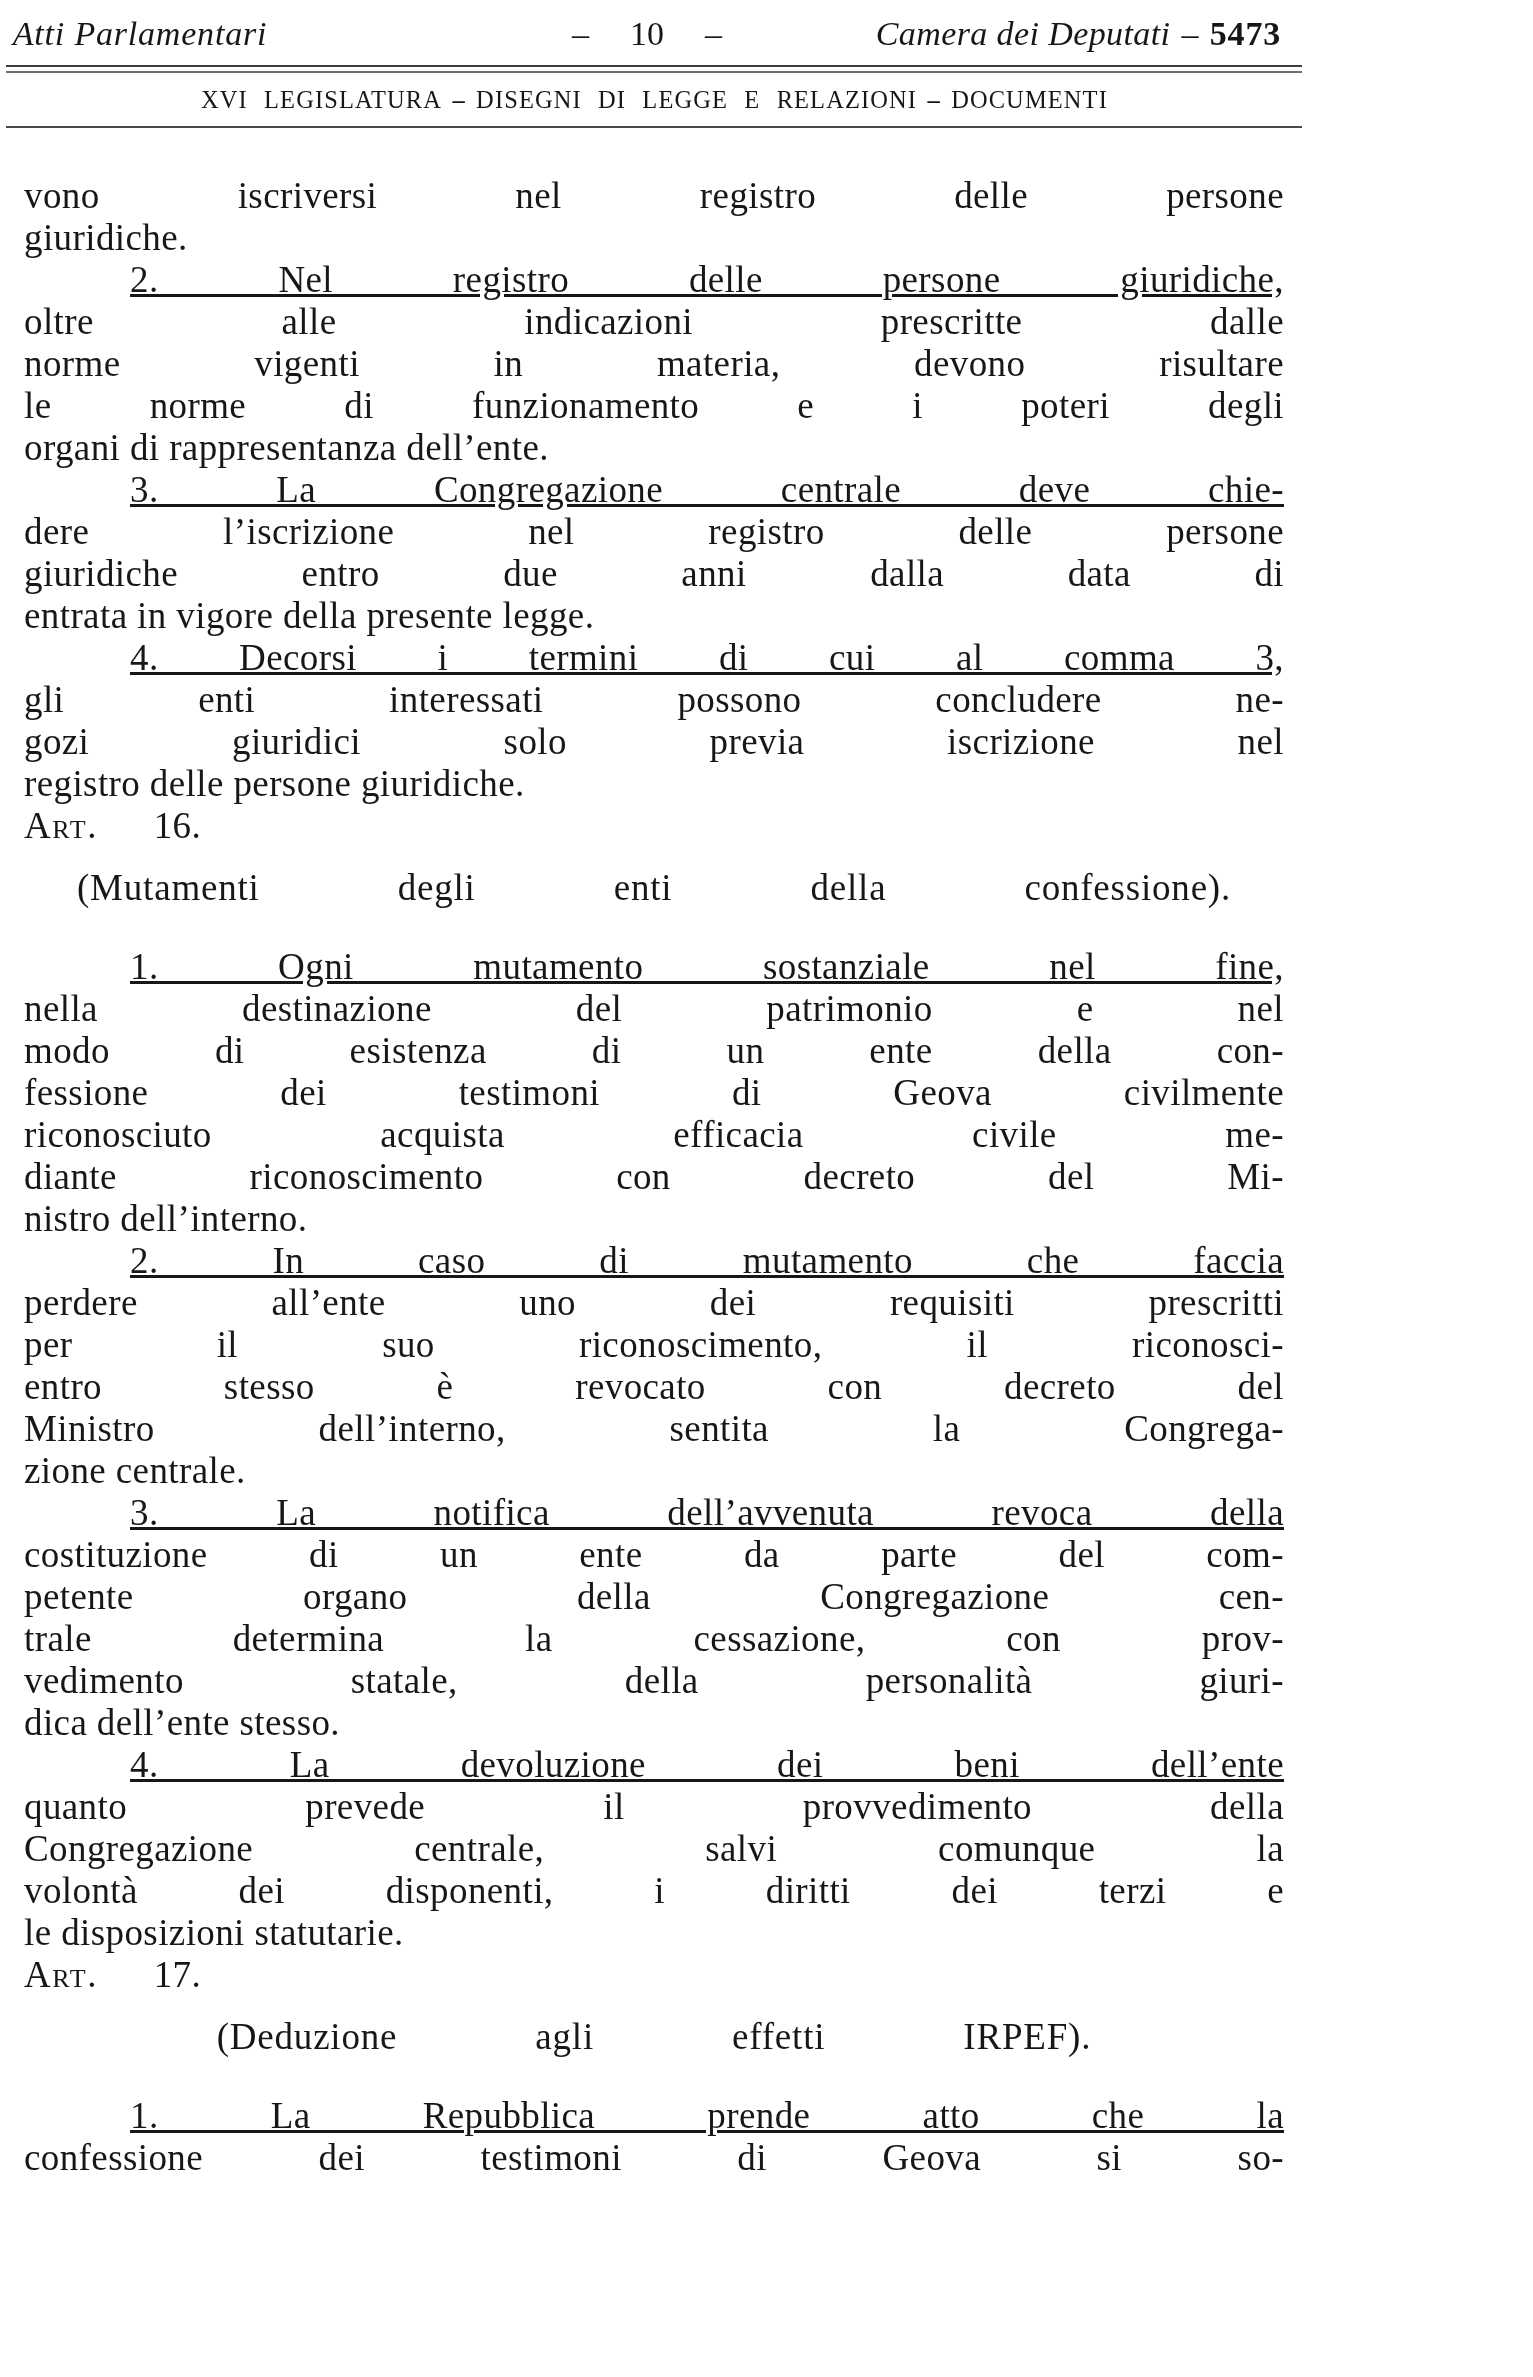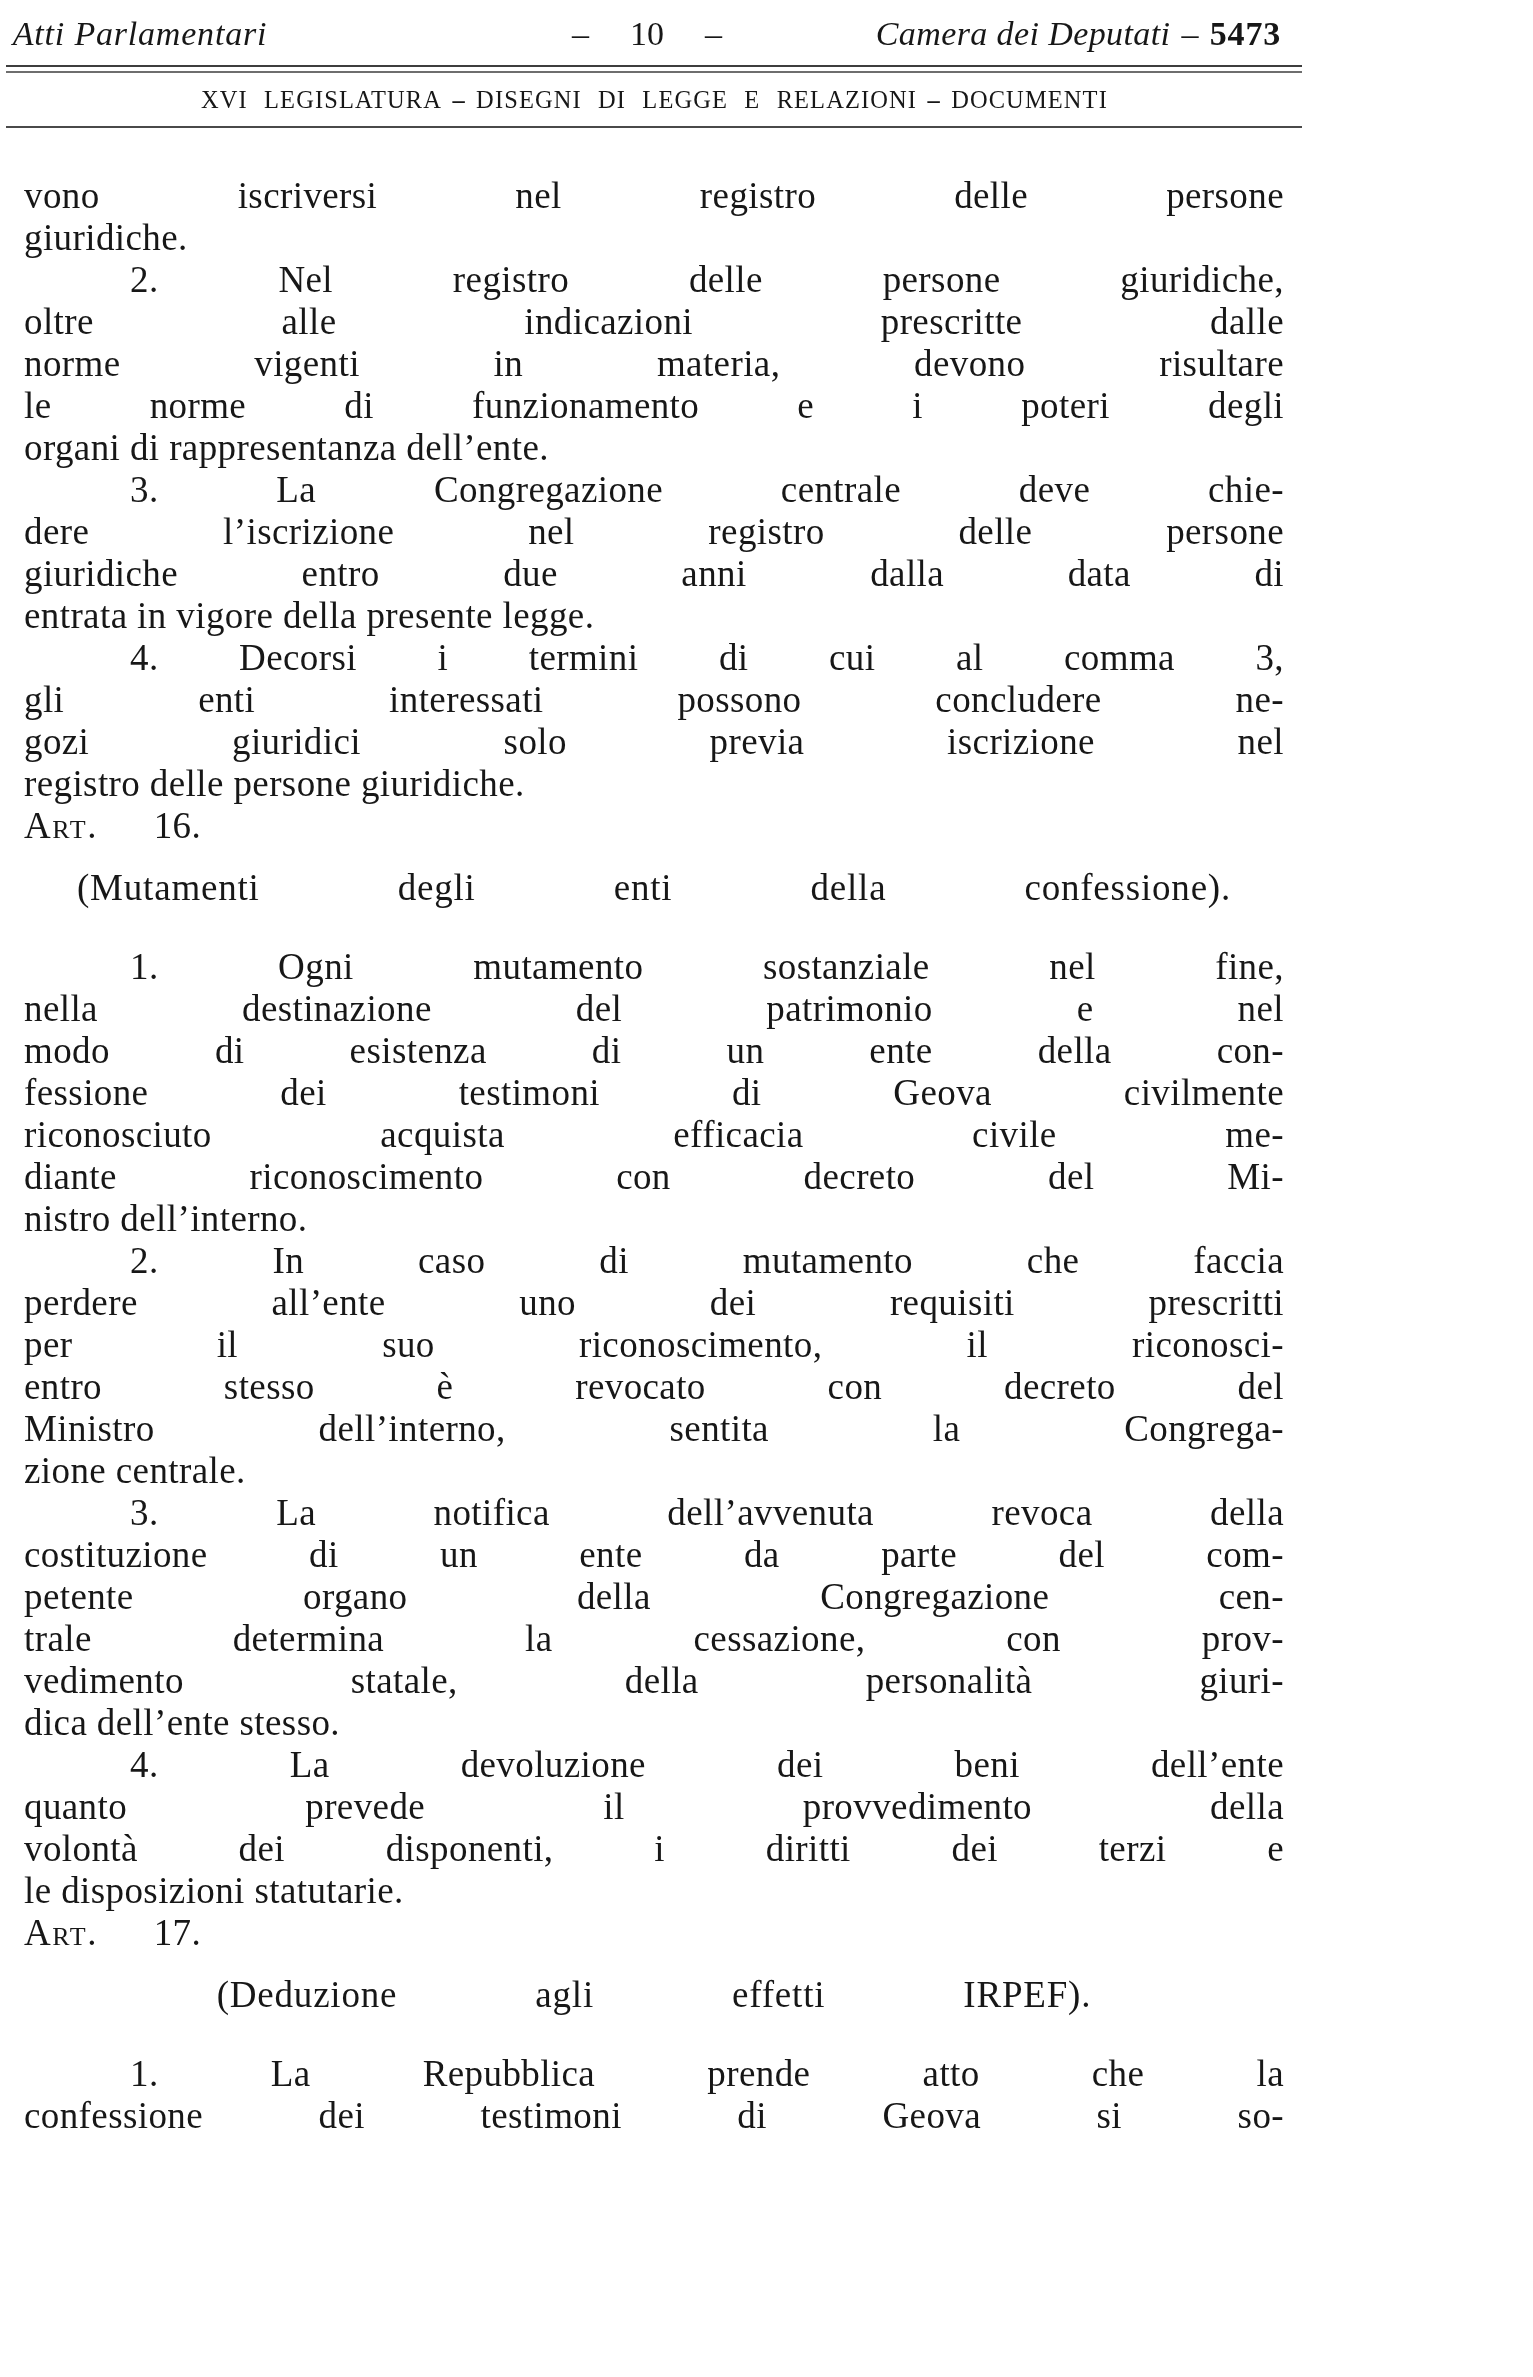"2. Nel registro delle persone" .line.indent { text-decoration: none -> underline }
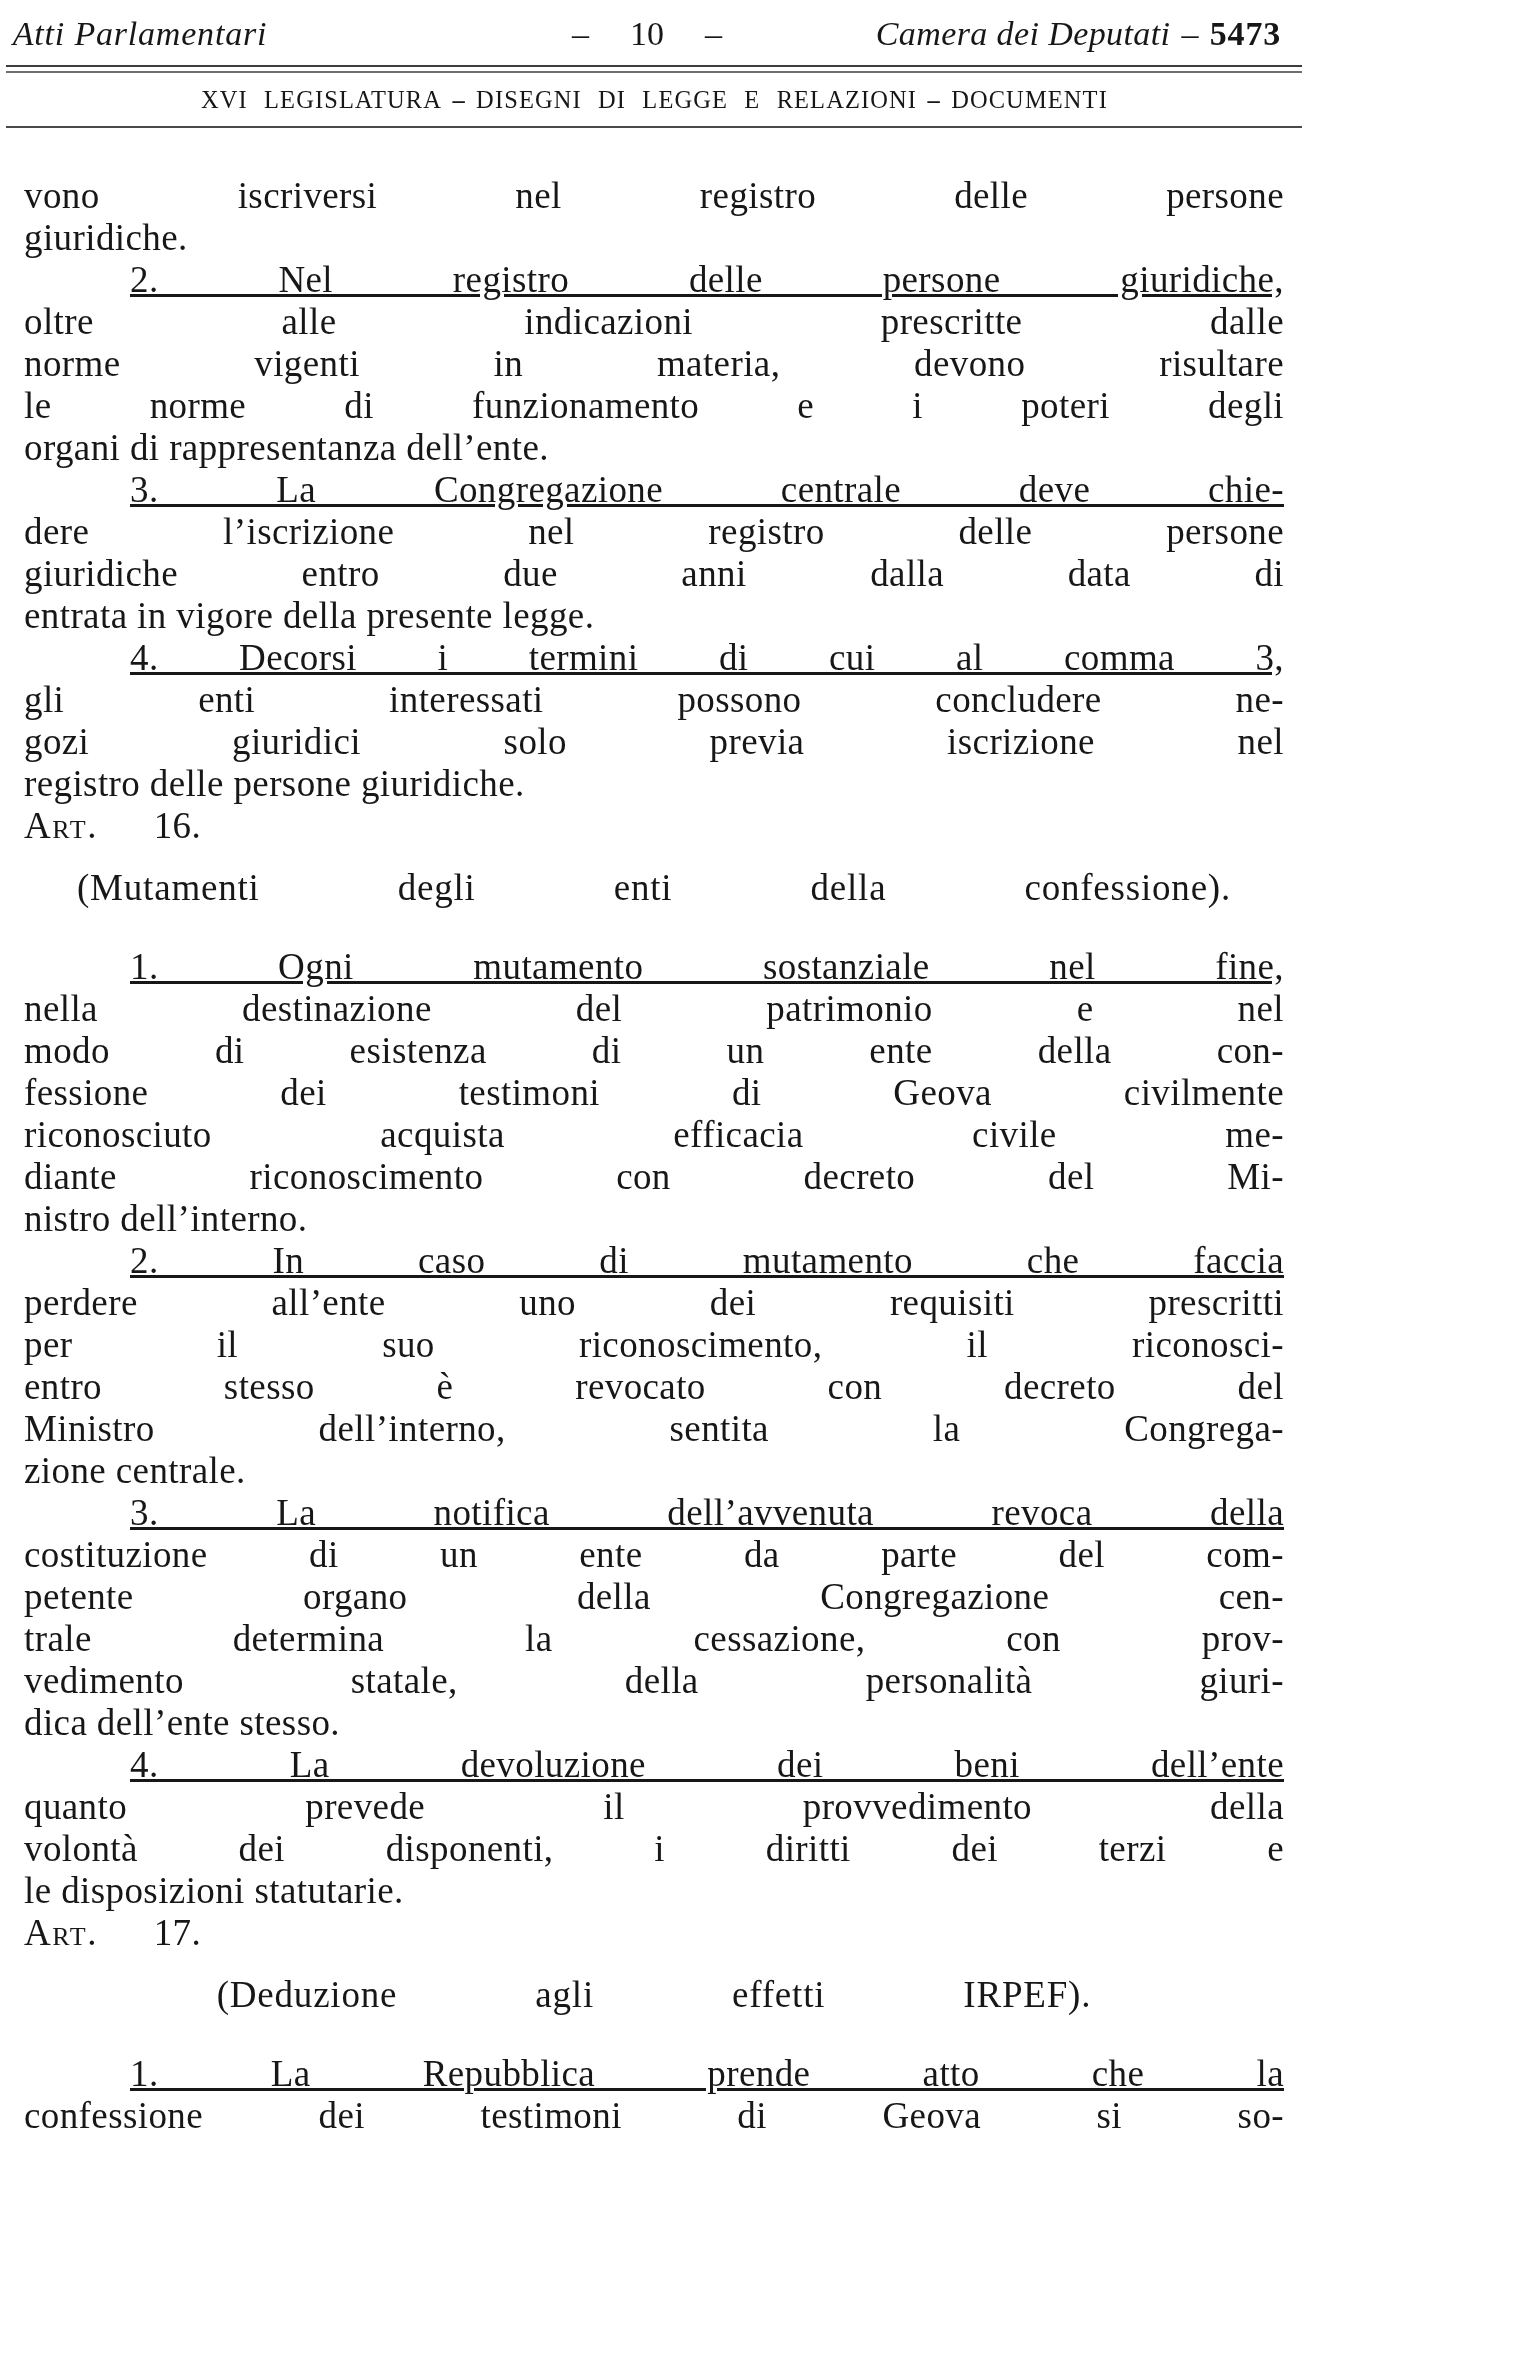"Congregazione centrale, salvi comunque" div.line { html: none -> <div>Congregazione centrale, salvi comunque la</div> }
